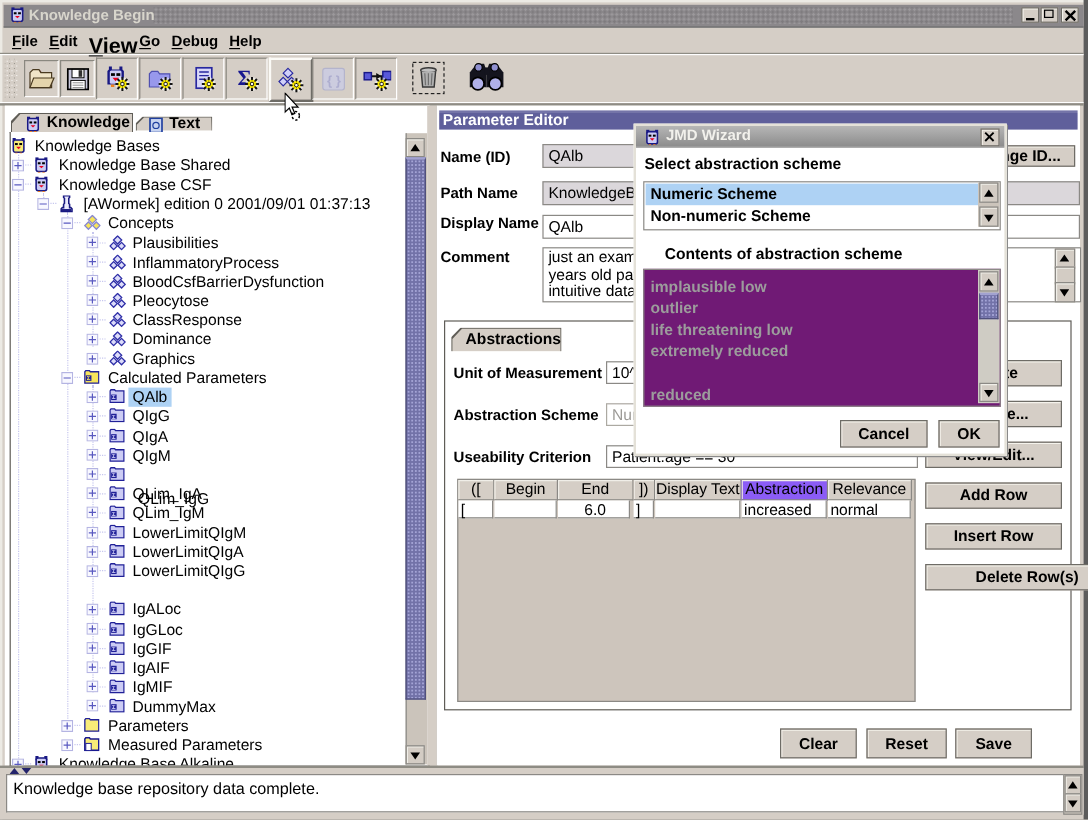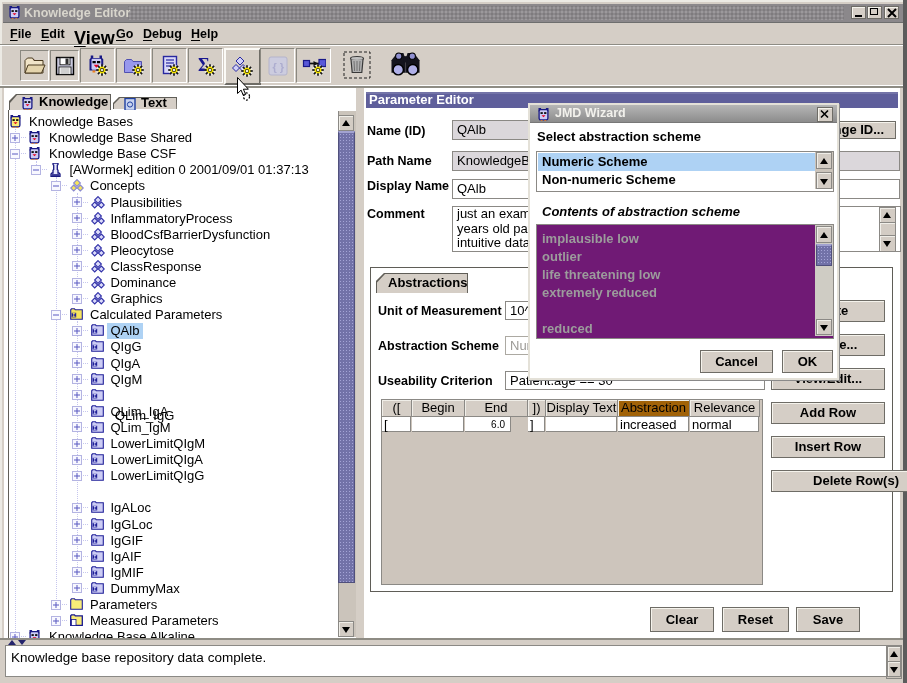"Knowledge Editor" div.a { text: Editor -> Begin }
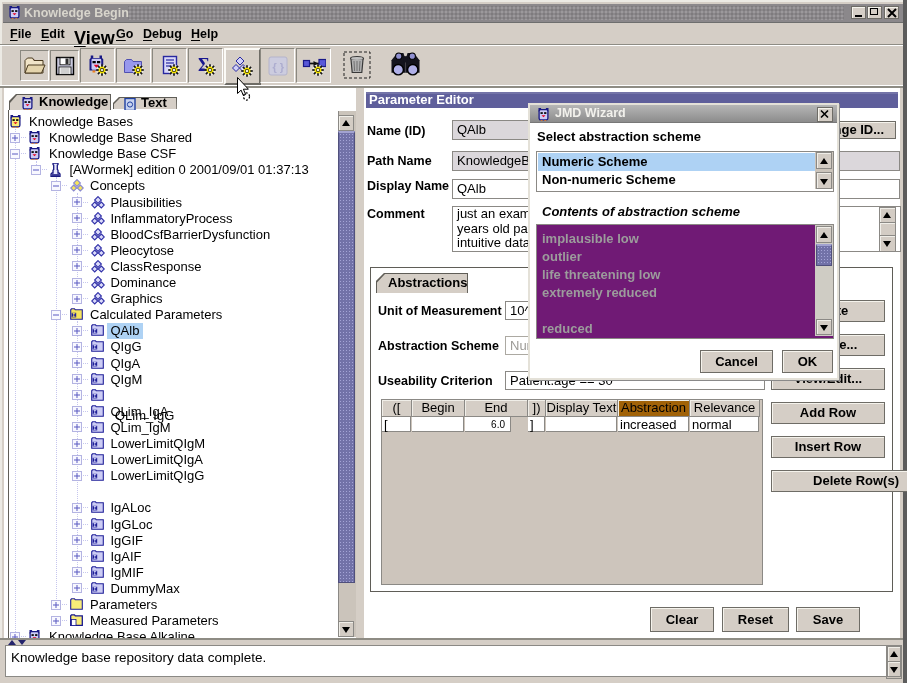"Contents of abstraction scheme" div.a { font-style: italic -> none; left: 12px -> 24px }
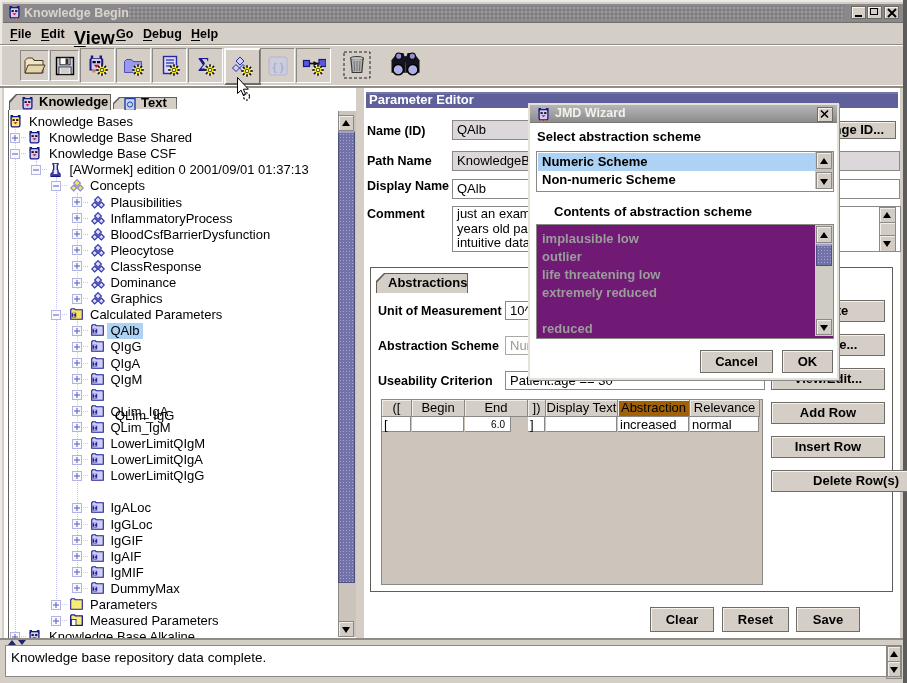"Abstraction" div.a { background: #a16207 -> #8b5cf6 }
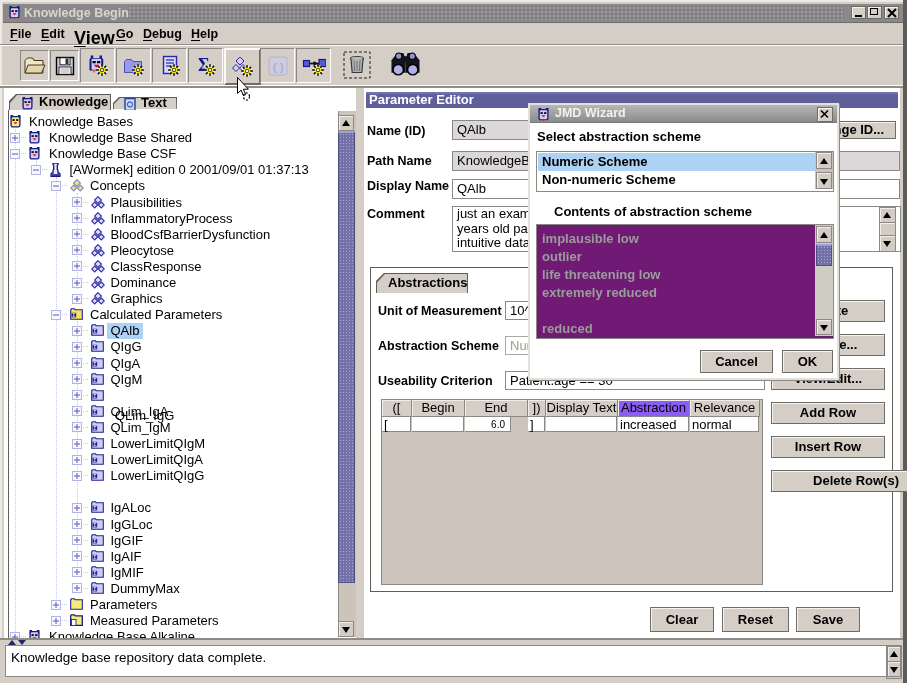"6.0" div.a { font-size: 10px -> 13px; padding-right: 5px -> 19px; width: 46px -> 60px }
